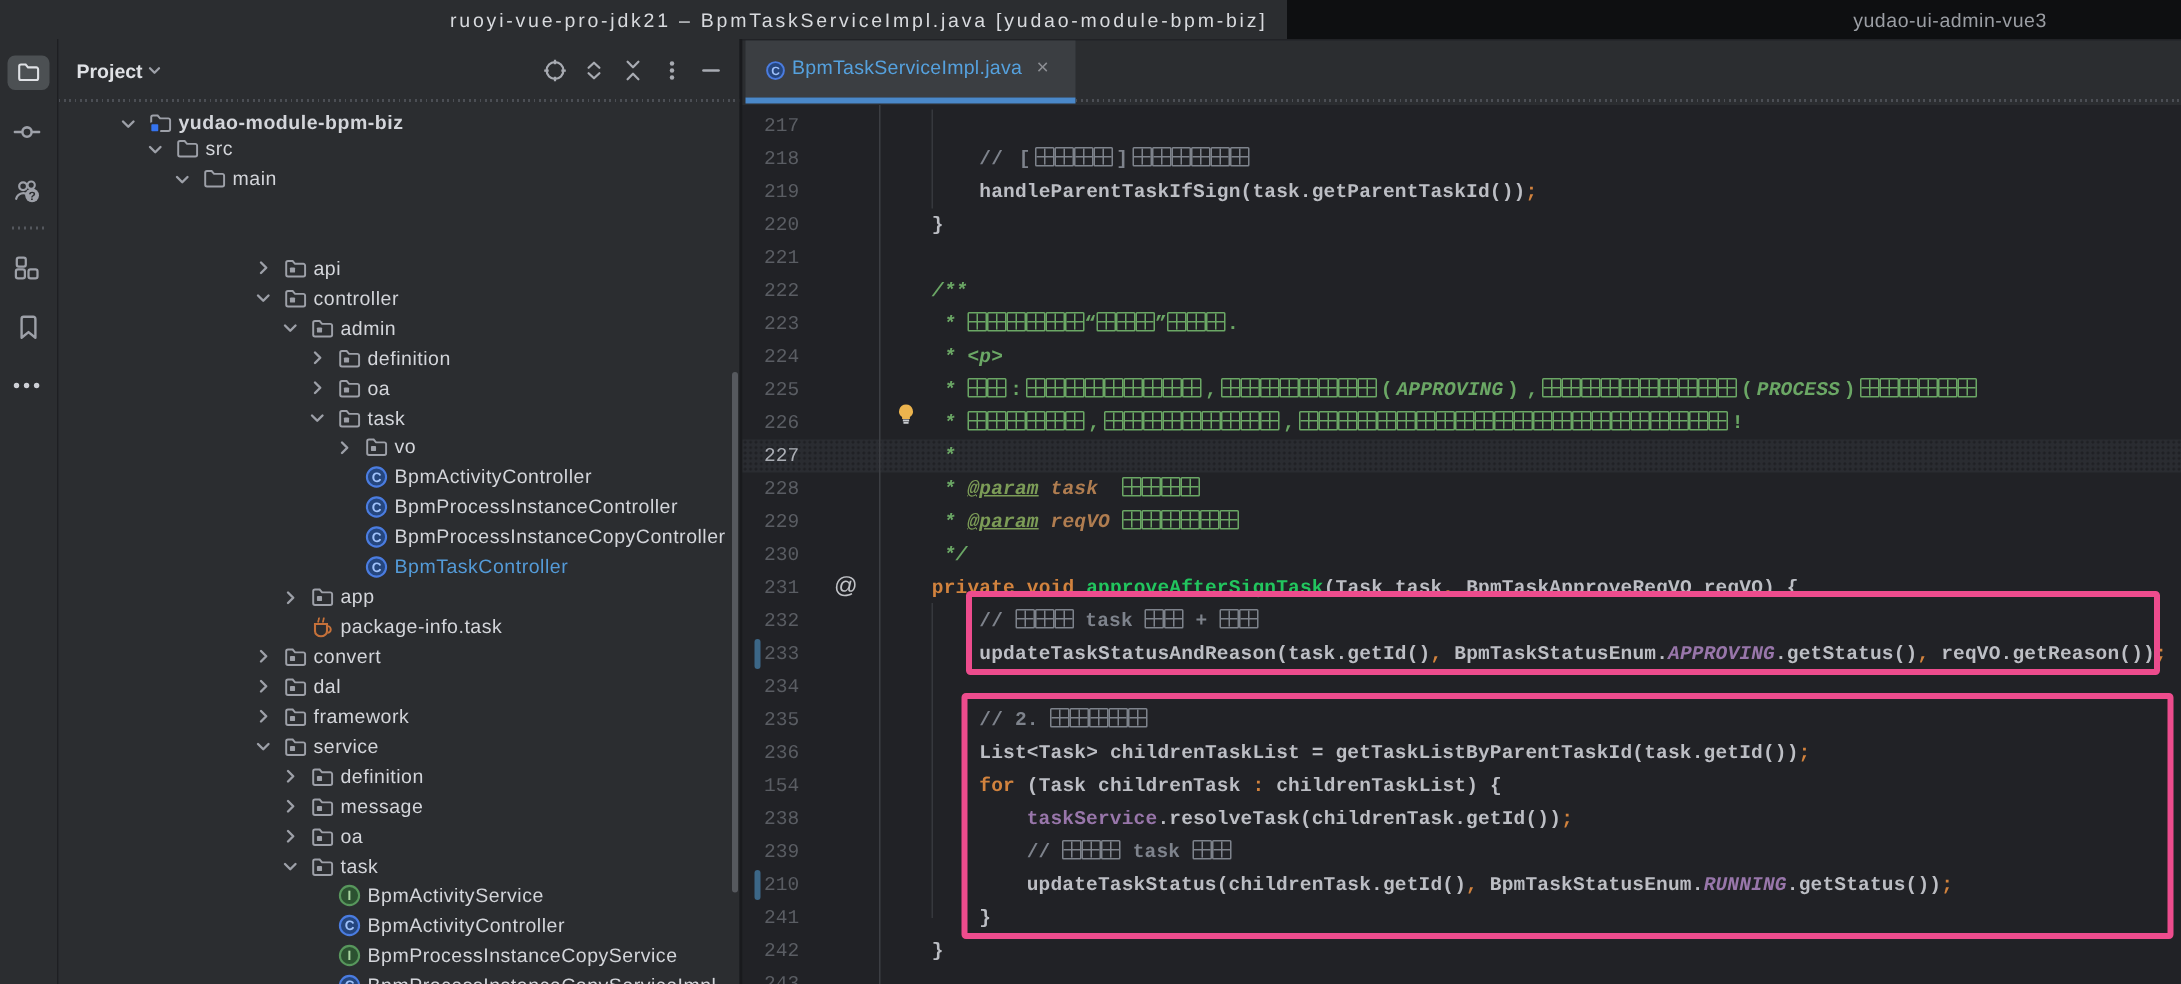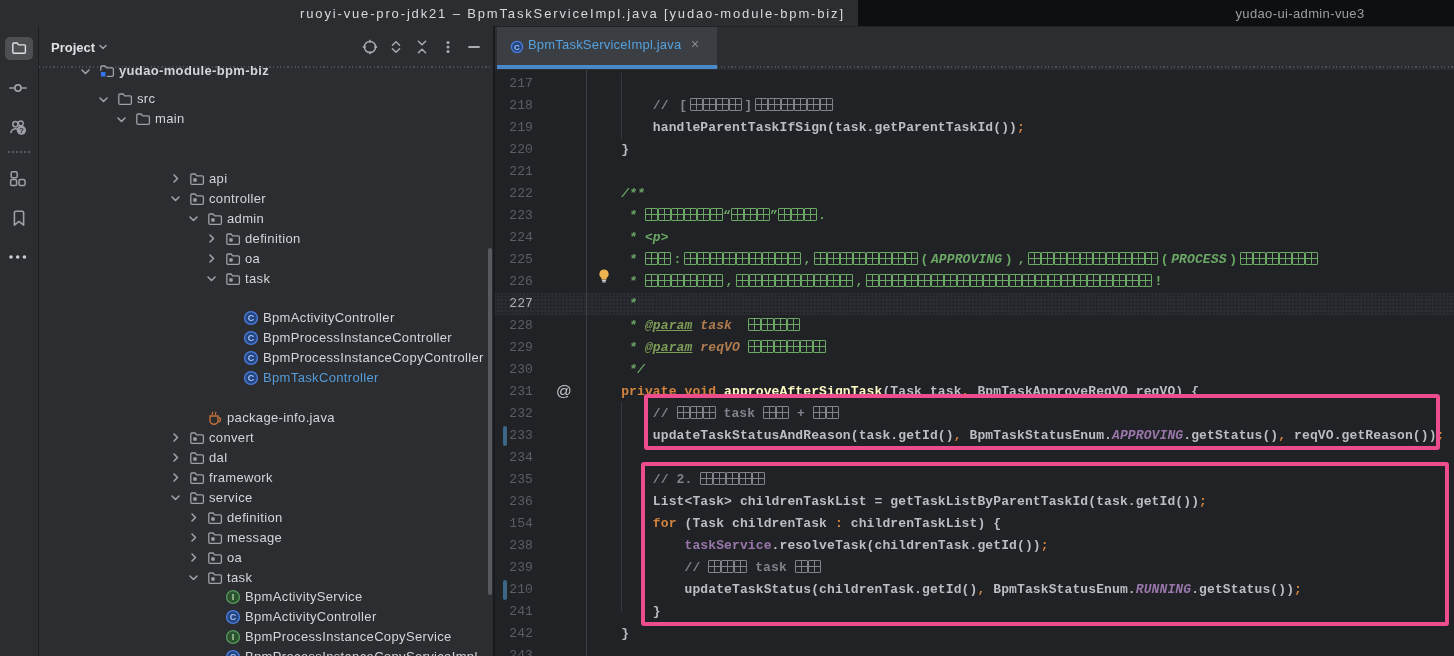"yudao-module-bpm-biz" div.trow { top: 35px -> 46px }
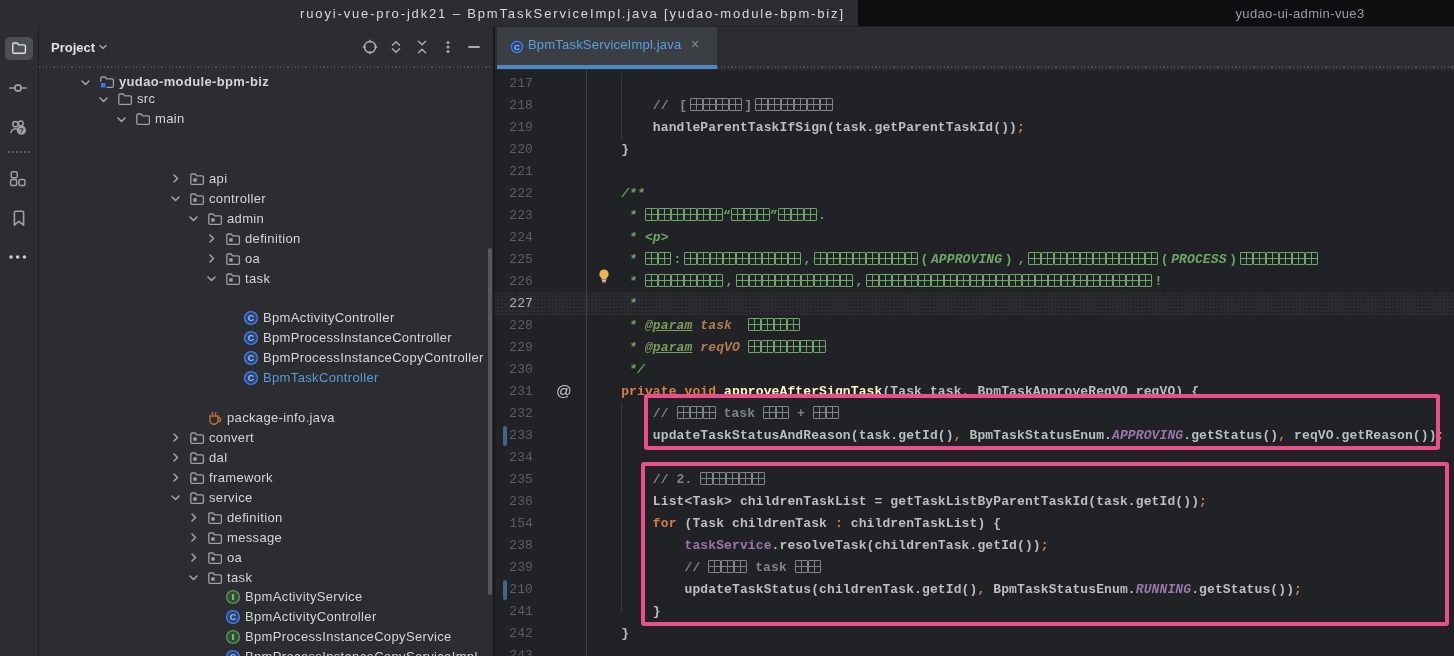"vo" div.trow { html: none -> <div> <span><svg> <path></path> </svg></span> <span><svg> <path></path> <rect></rect> </svg></span> <span>vo</span> </div> }
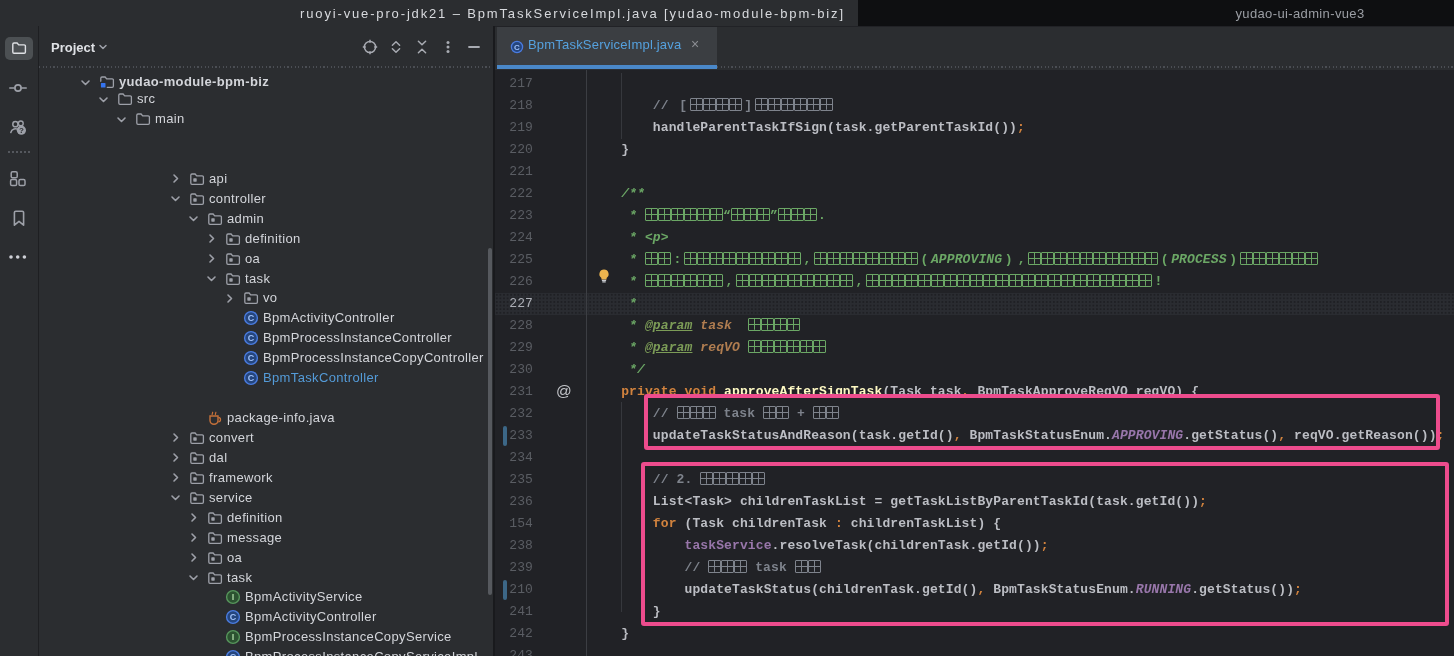"app" div.trow { html: none -> <div> <span><svg> <path></path> </svg></span> <span><svg> <path></path> <rect></rect> </svg></span> <span>app</span> </div> }
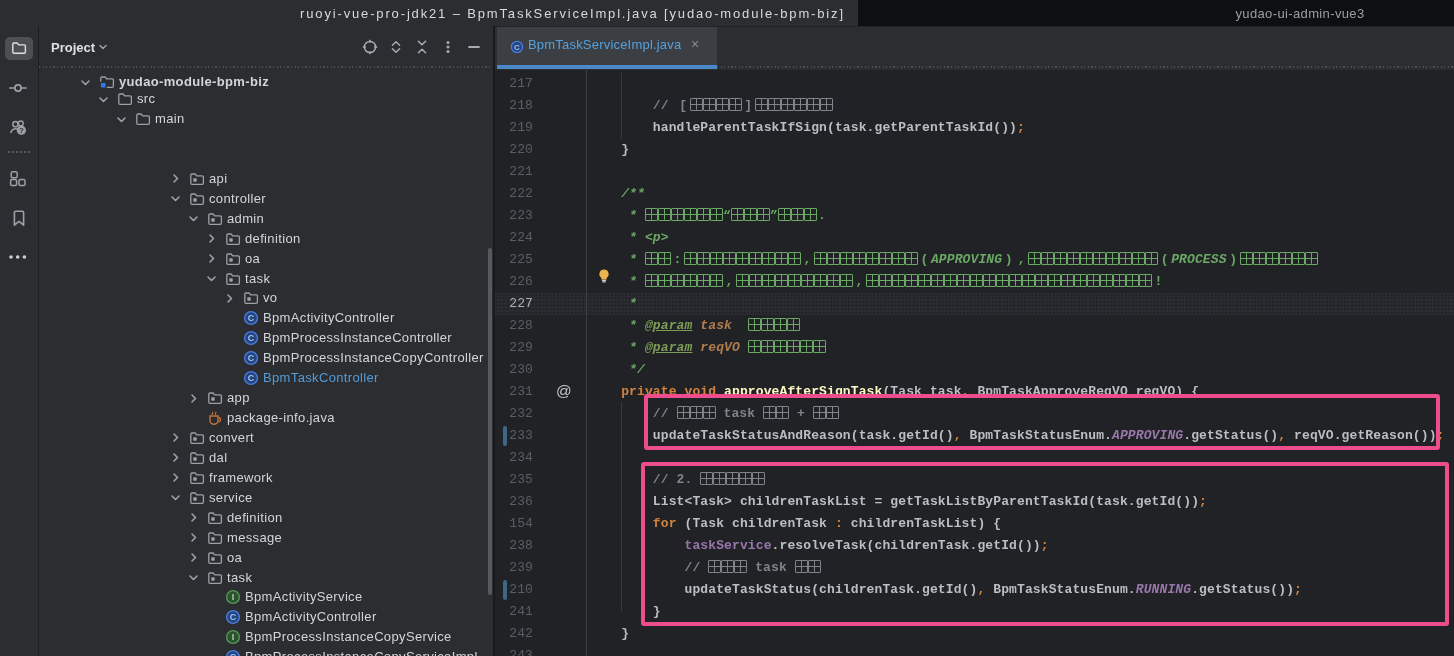"approveAfterSignTask" .m { color: #fef9c3 -> #22c55e }
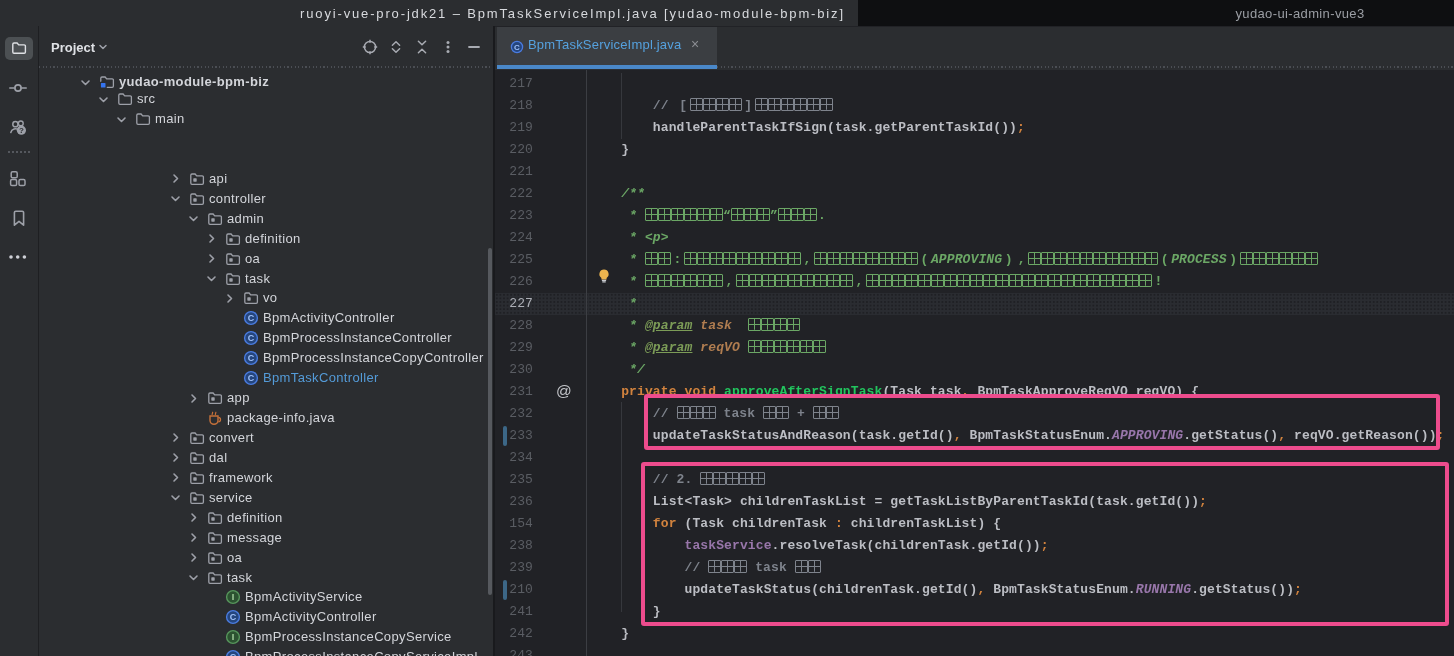"package-info.java" span.tname { text: package-info.java -> package-info.task }
